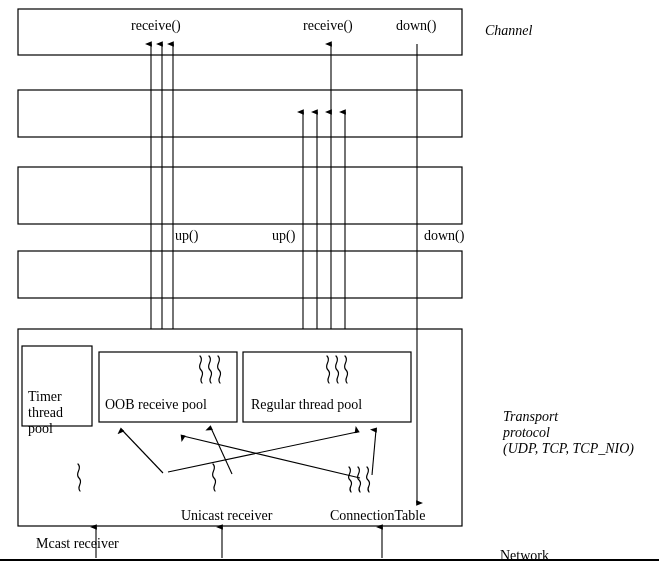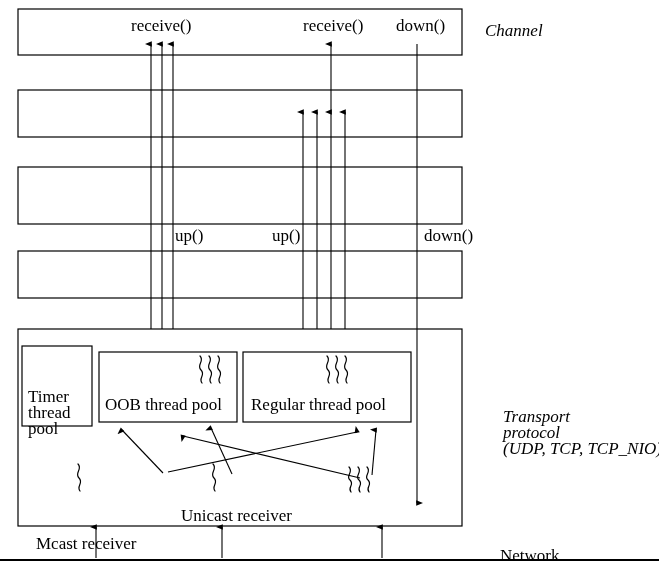"receive()" .lbl { font-size: 17px -> 14px }
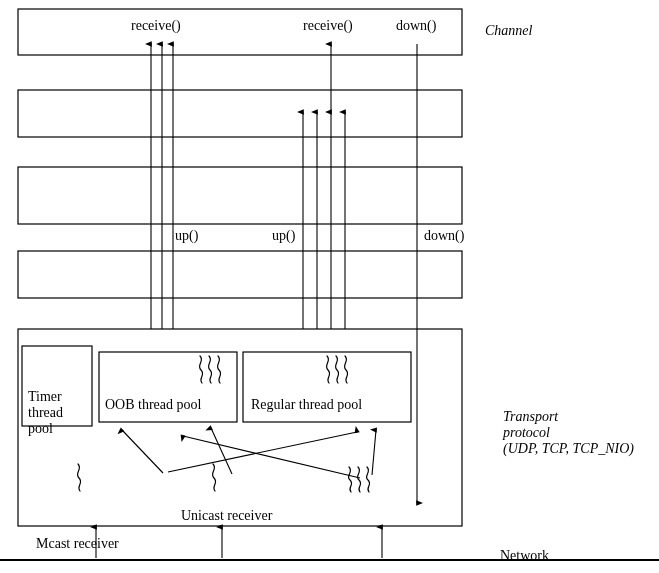"OOB thread pool" div.lbl { text: thread -> receive }
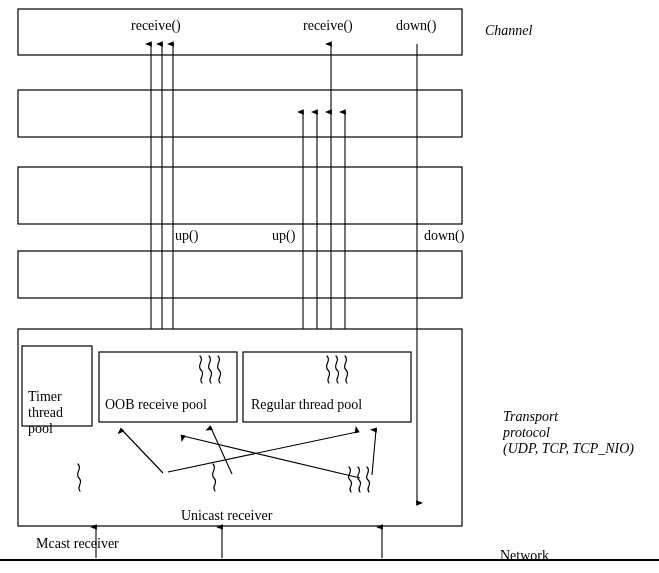"ConnectionTable" div.lbl { html: none -> <div>ConnectionTable</div> }
